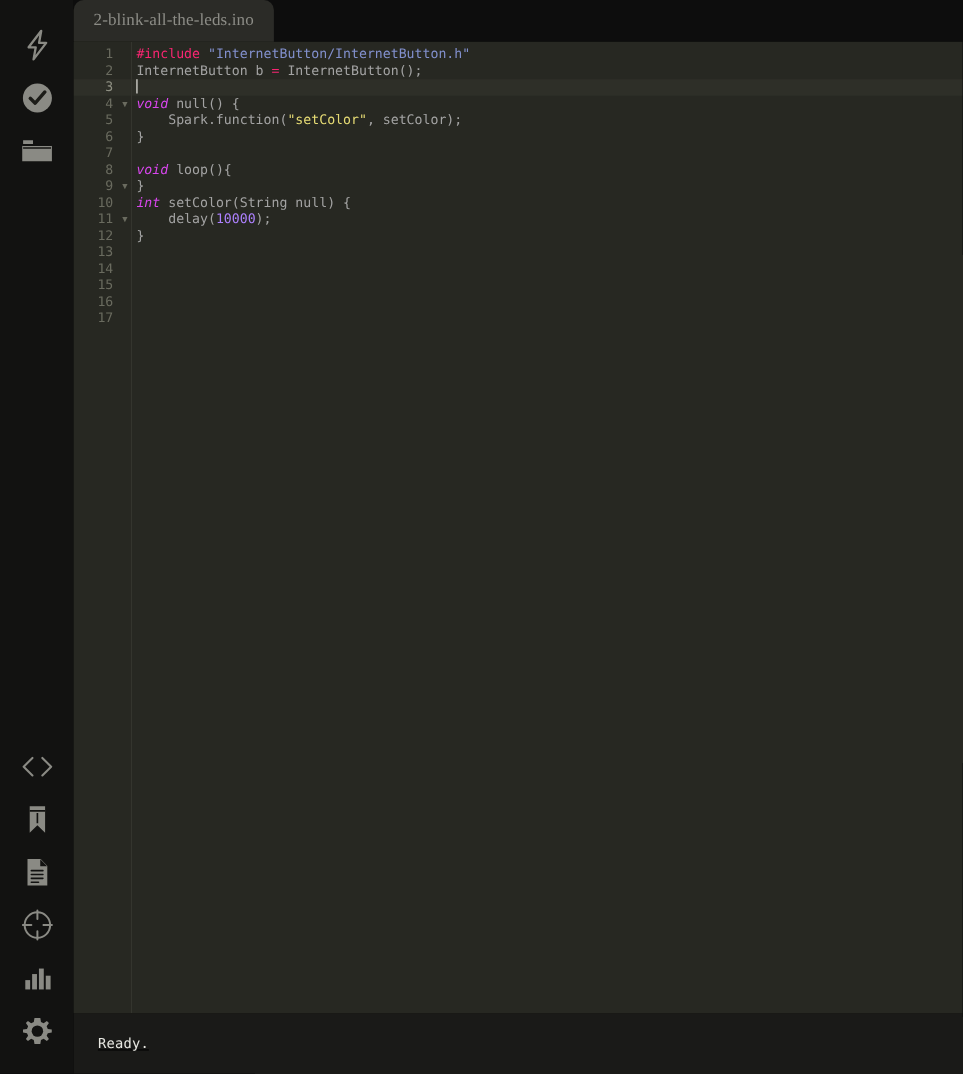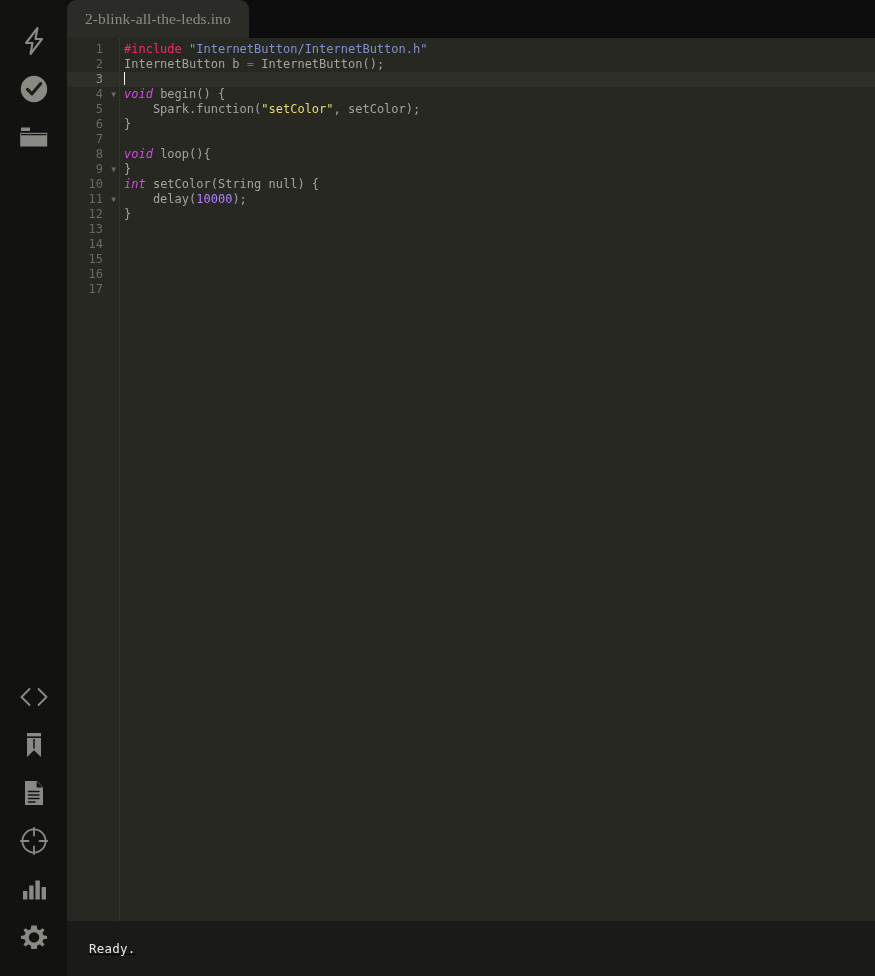"begin() {" span.t-pl { text: begin -> null }
